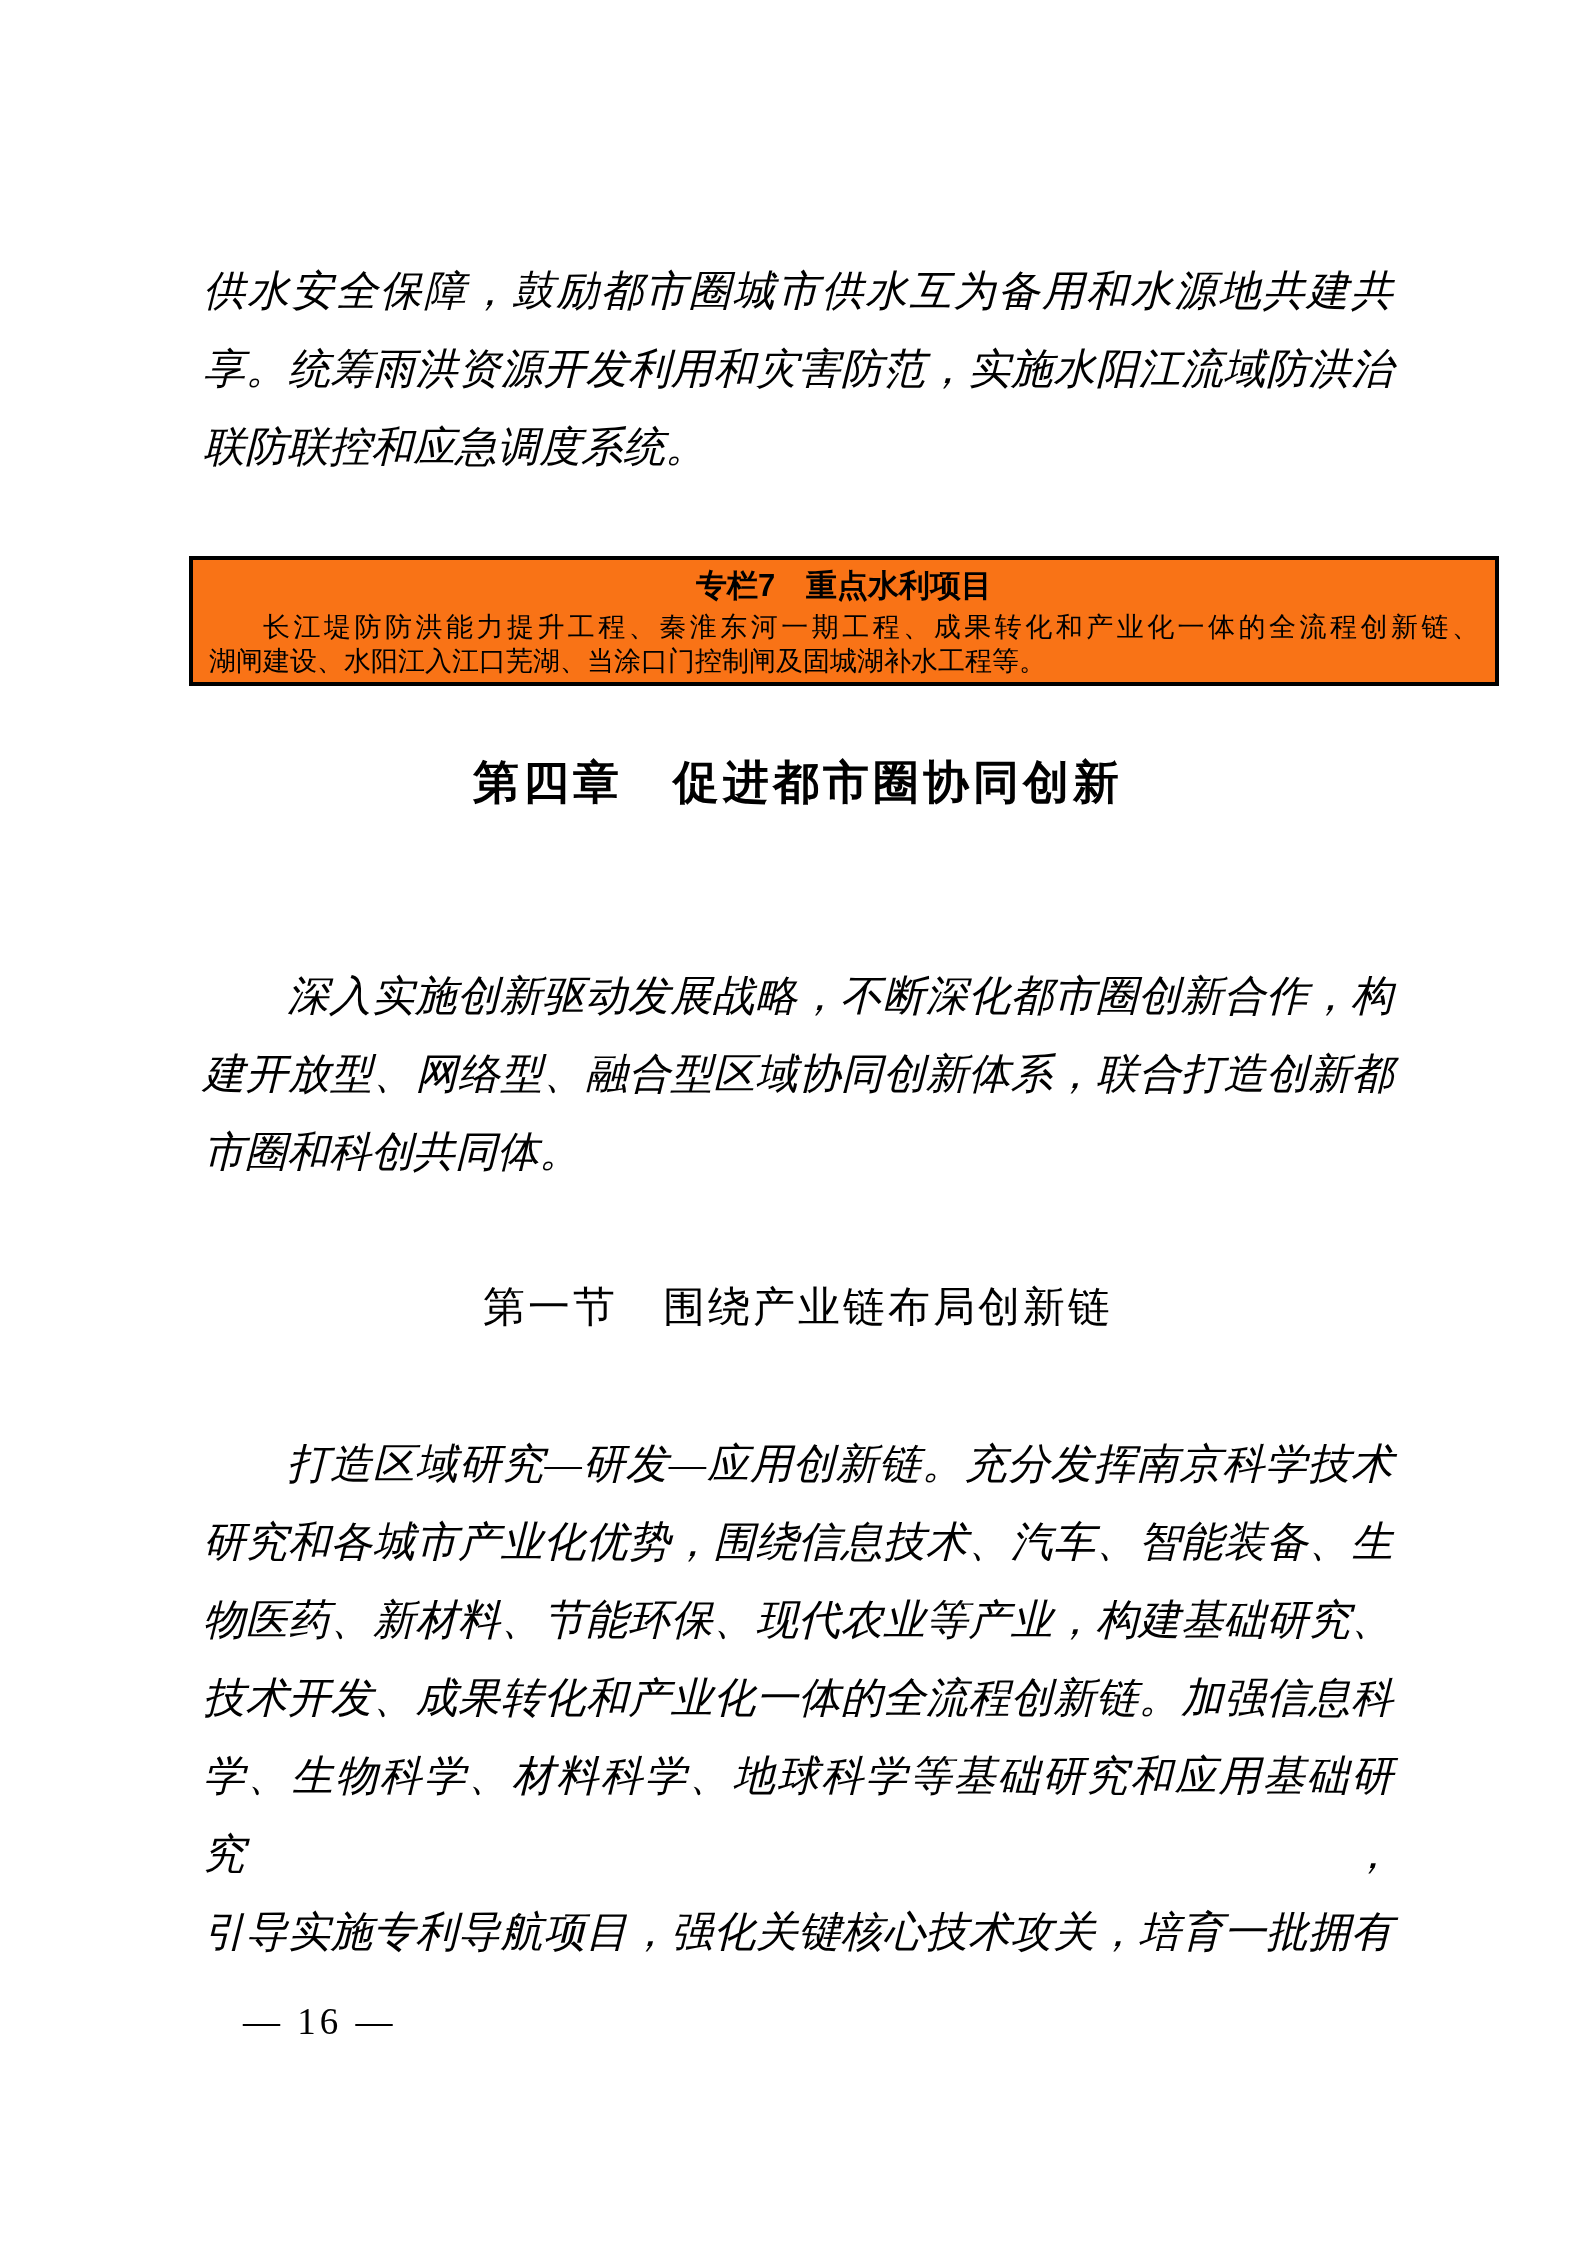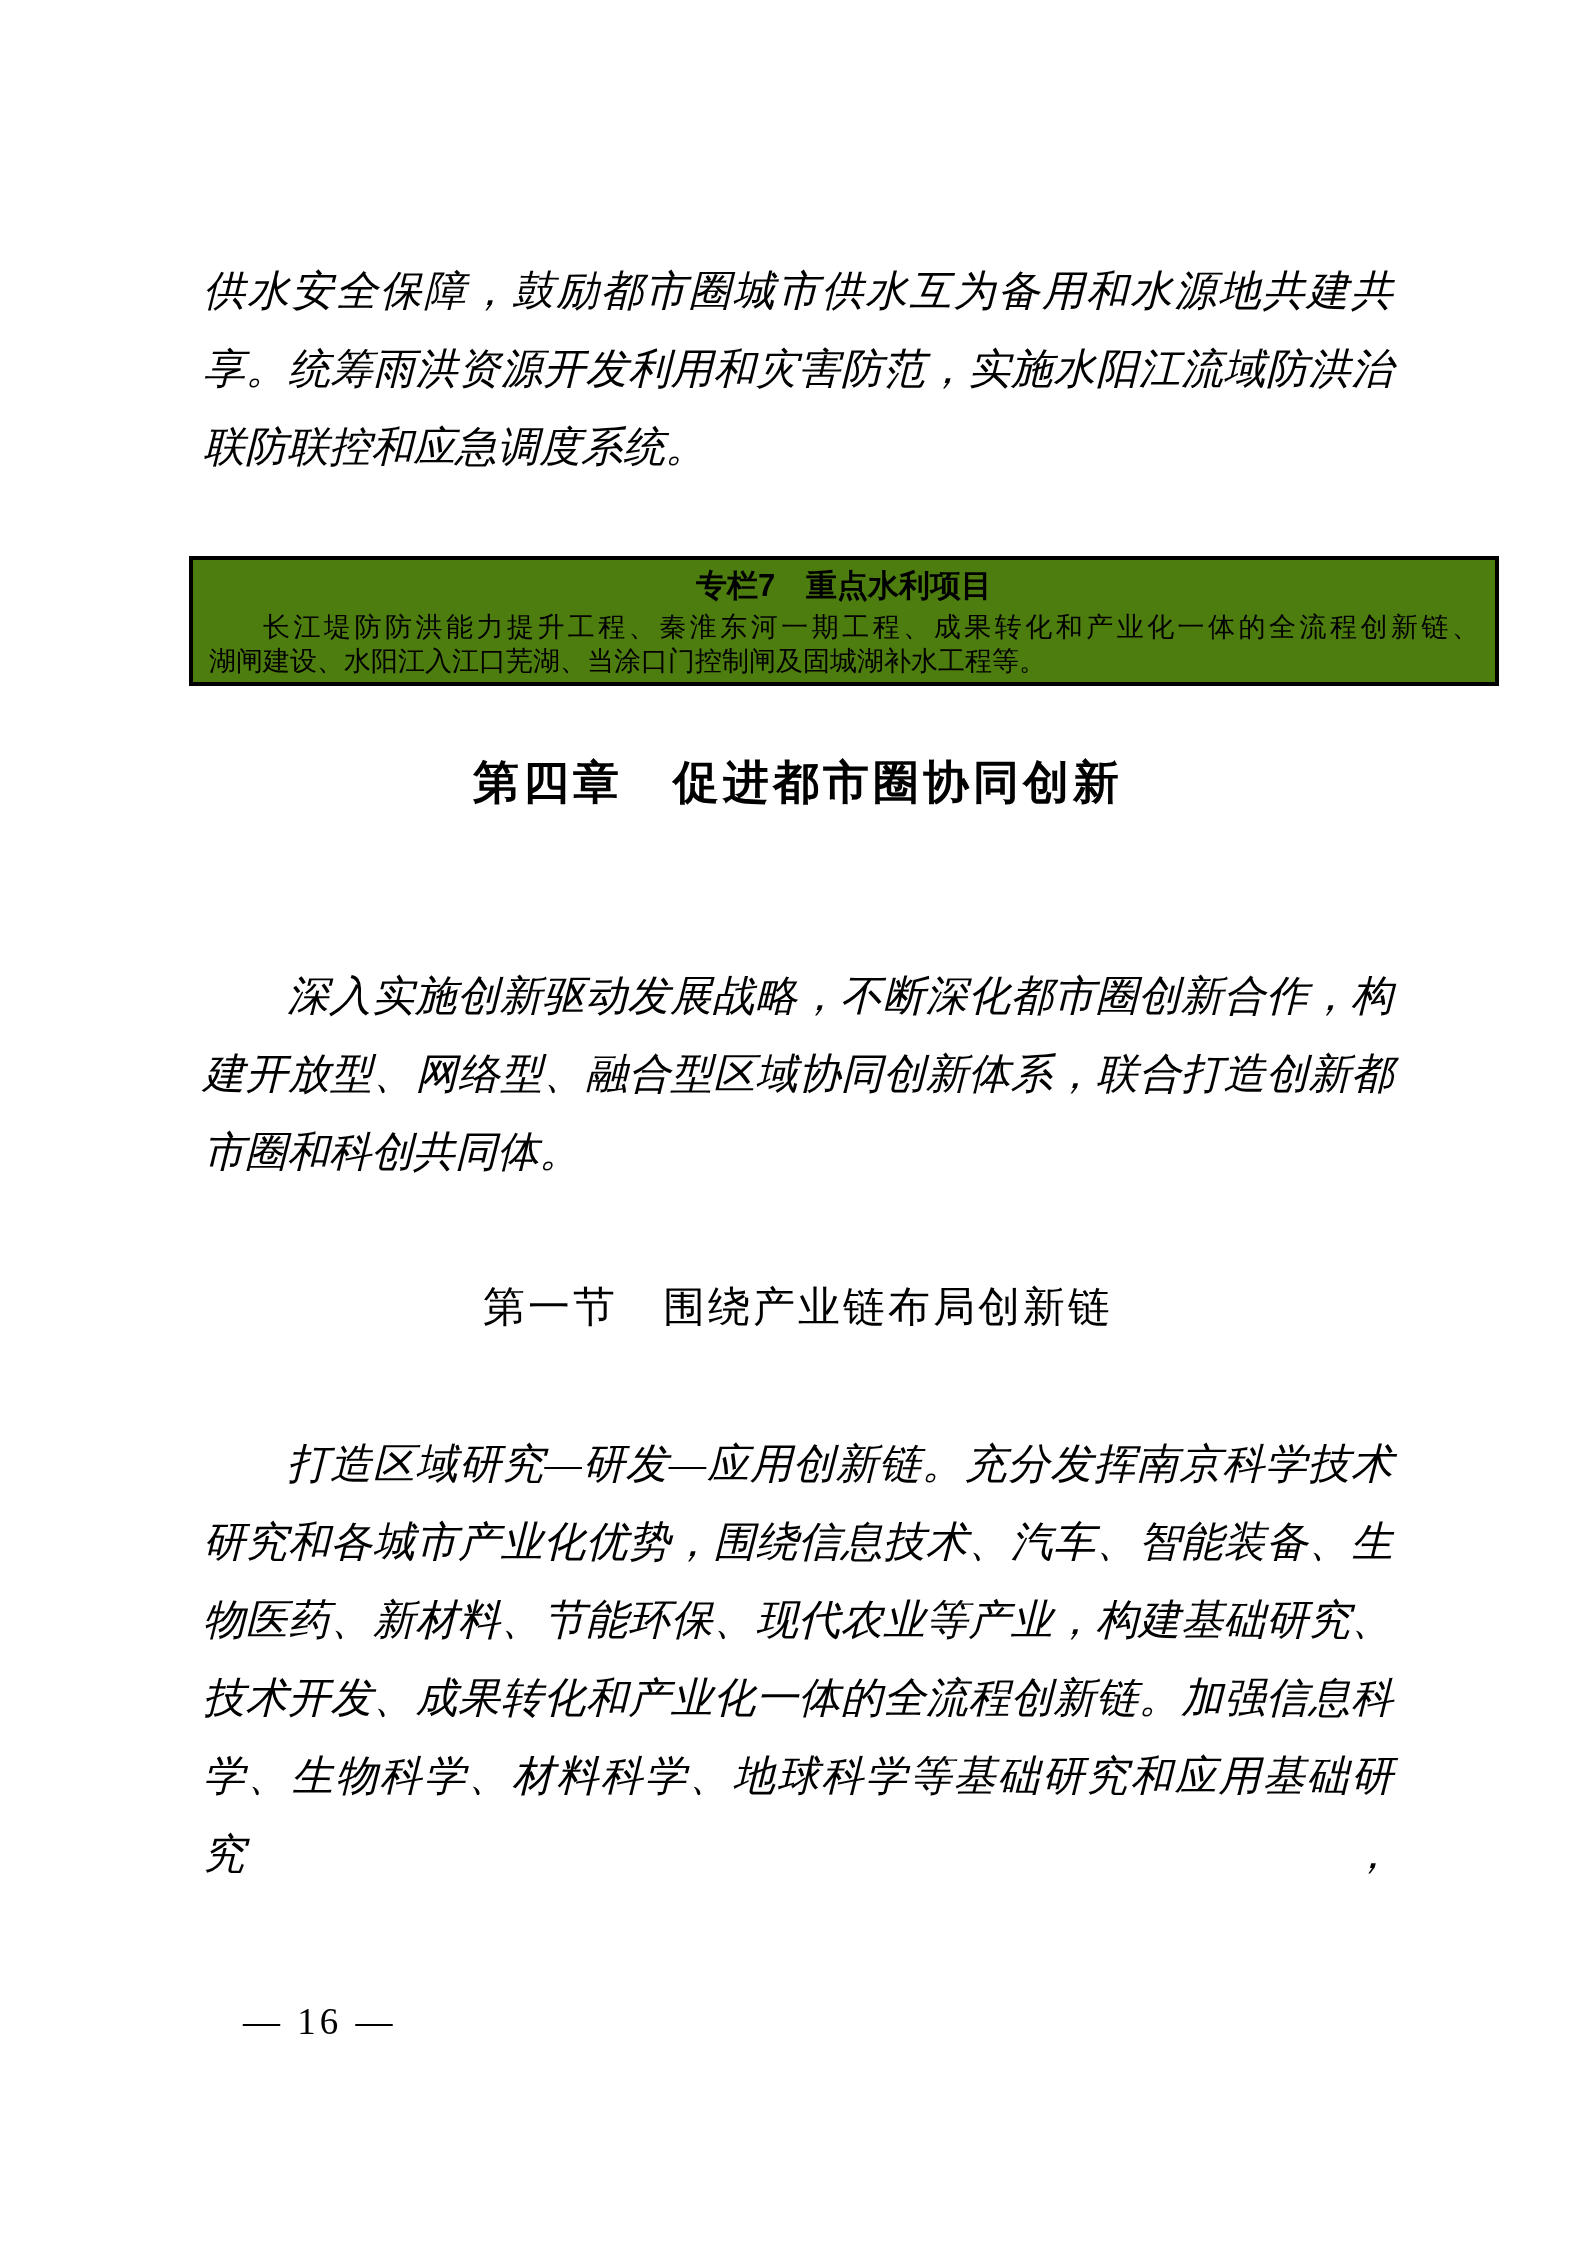"专栏7 重点水利项目" .callout { background: #4d7c0f -> #f97316 }
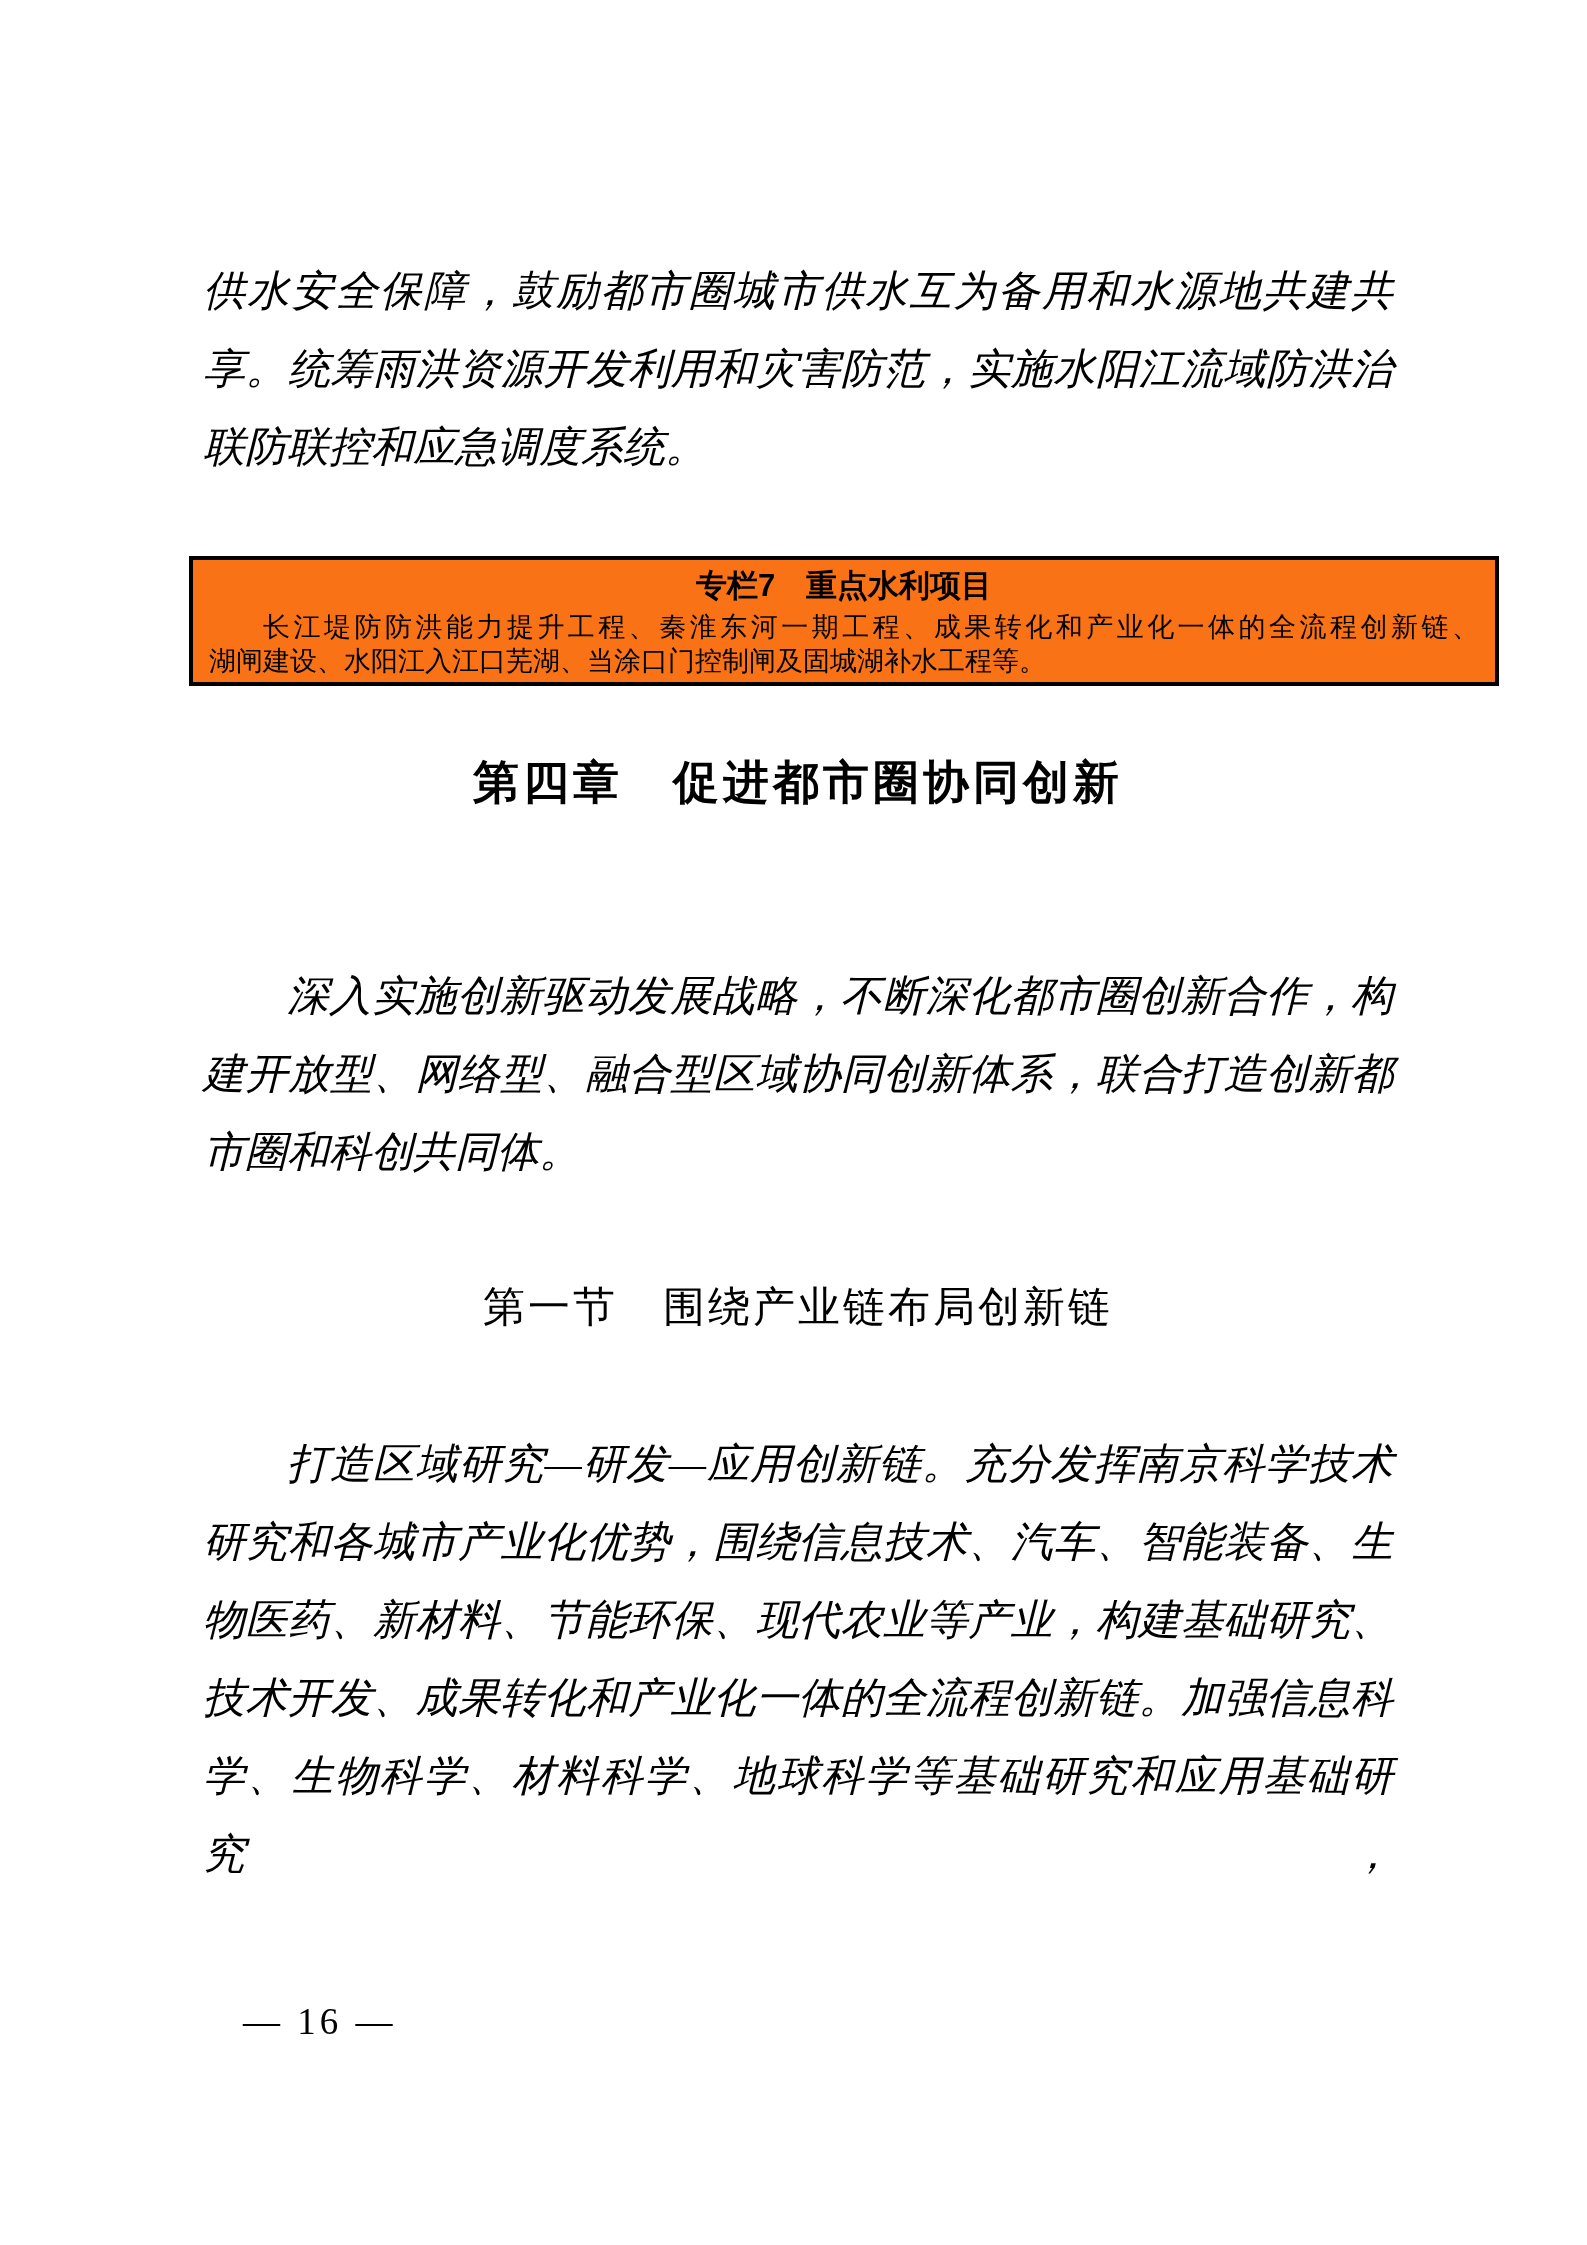"引导实施专利导航项目，强化关键核心技术攻关，培育一批拥有" div.line { html: none -> <div>引导实施专利导航项目，强化关键核心技术攻关，培育一批拥有</div> }
